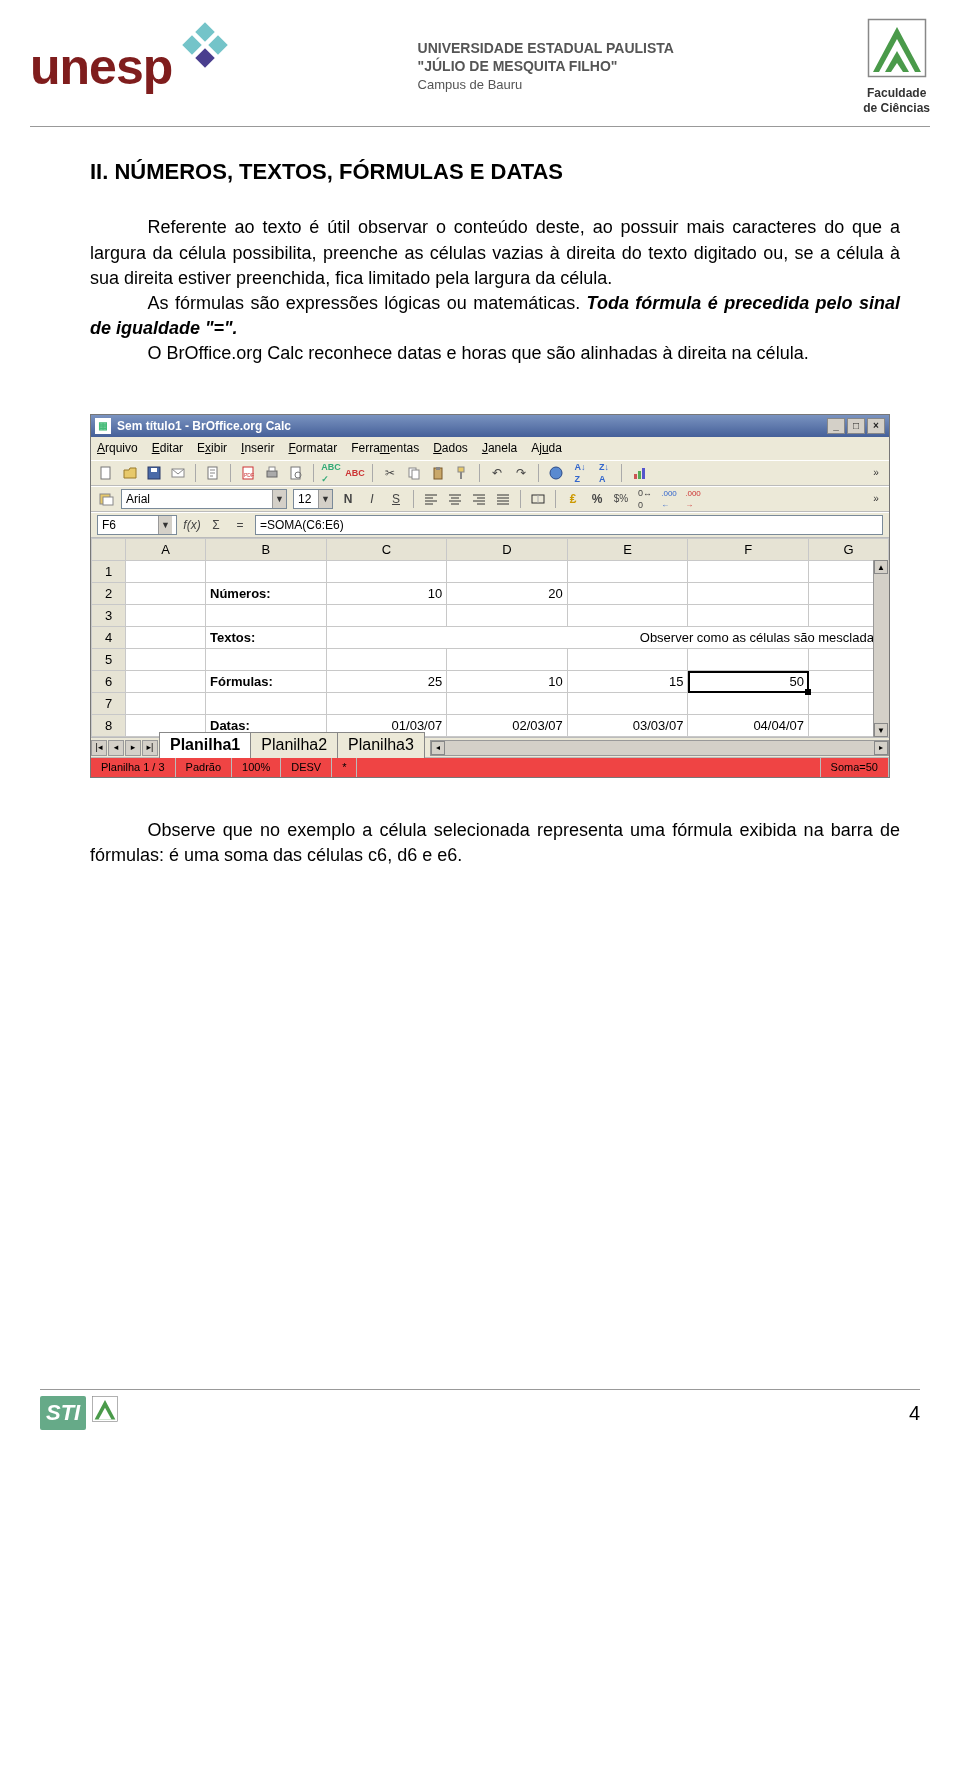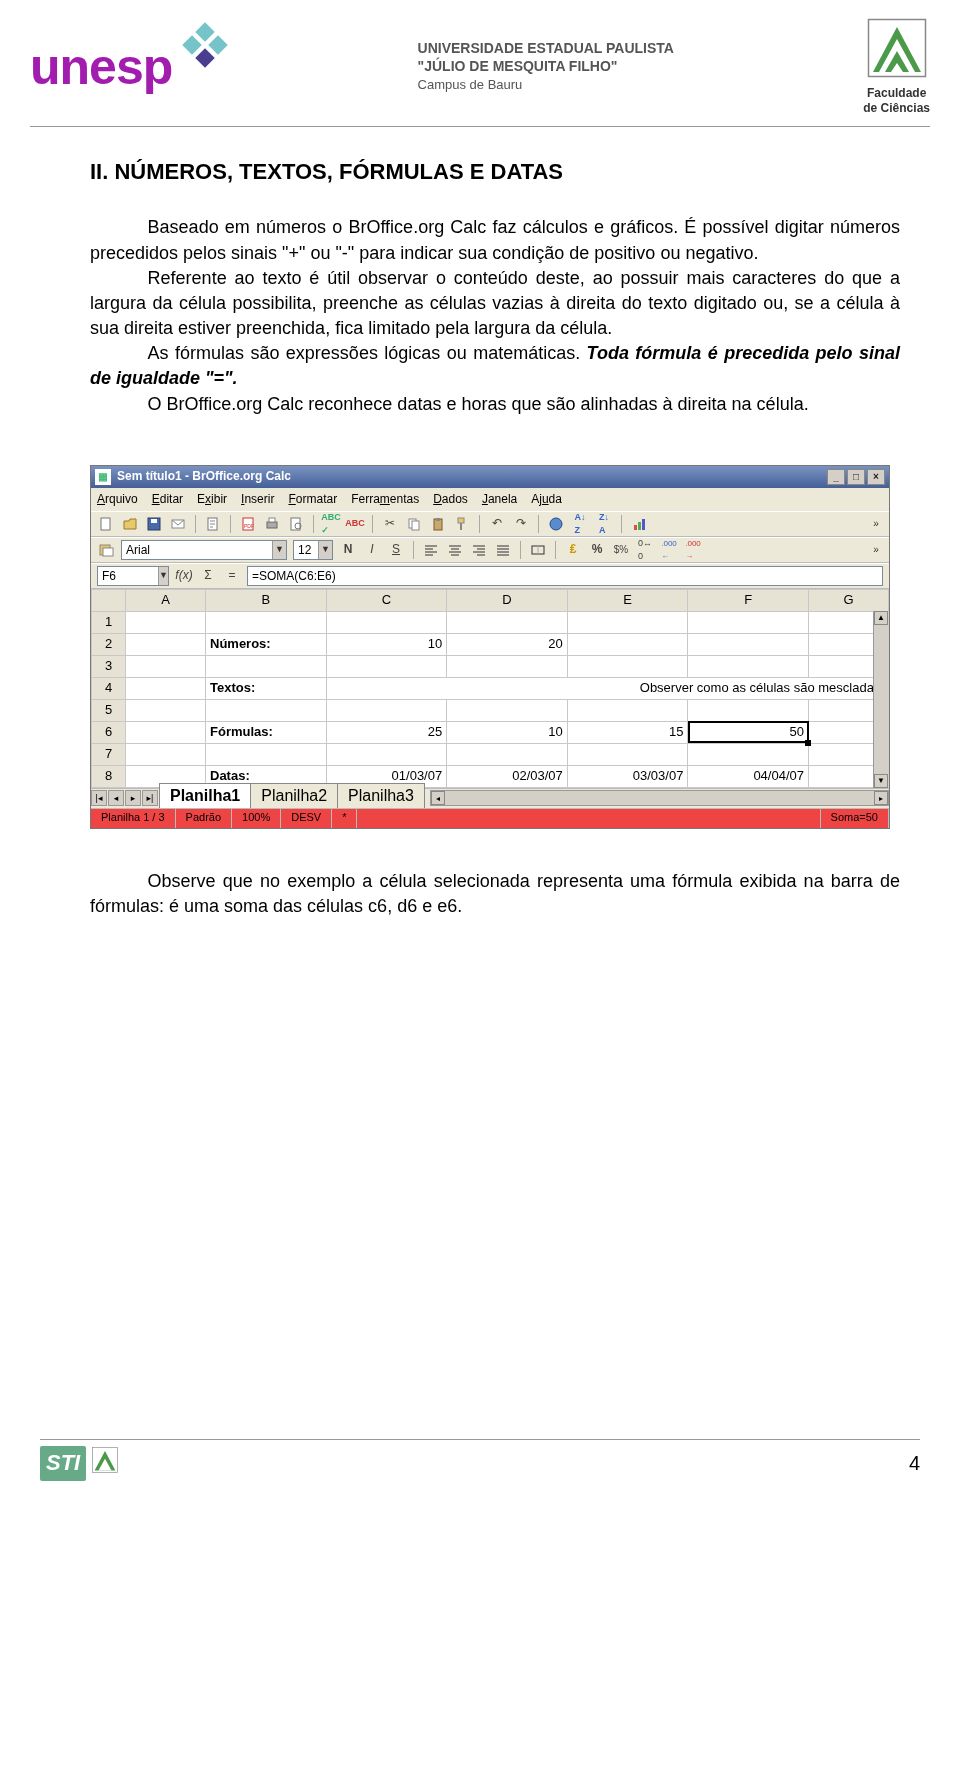"unesp" .unesp-word { color: #a21caf -> #7f1d1d }
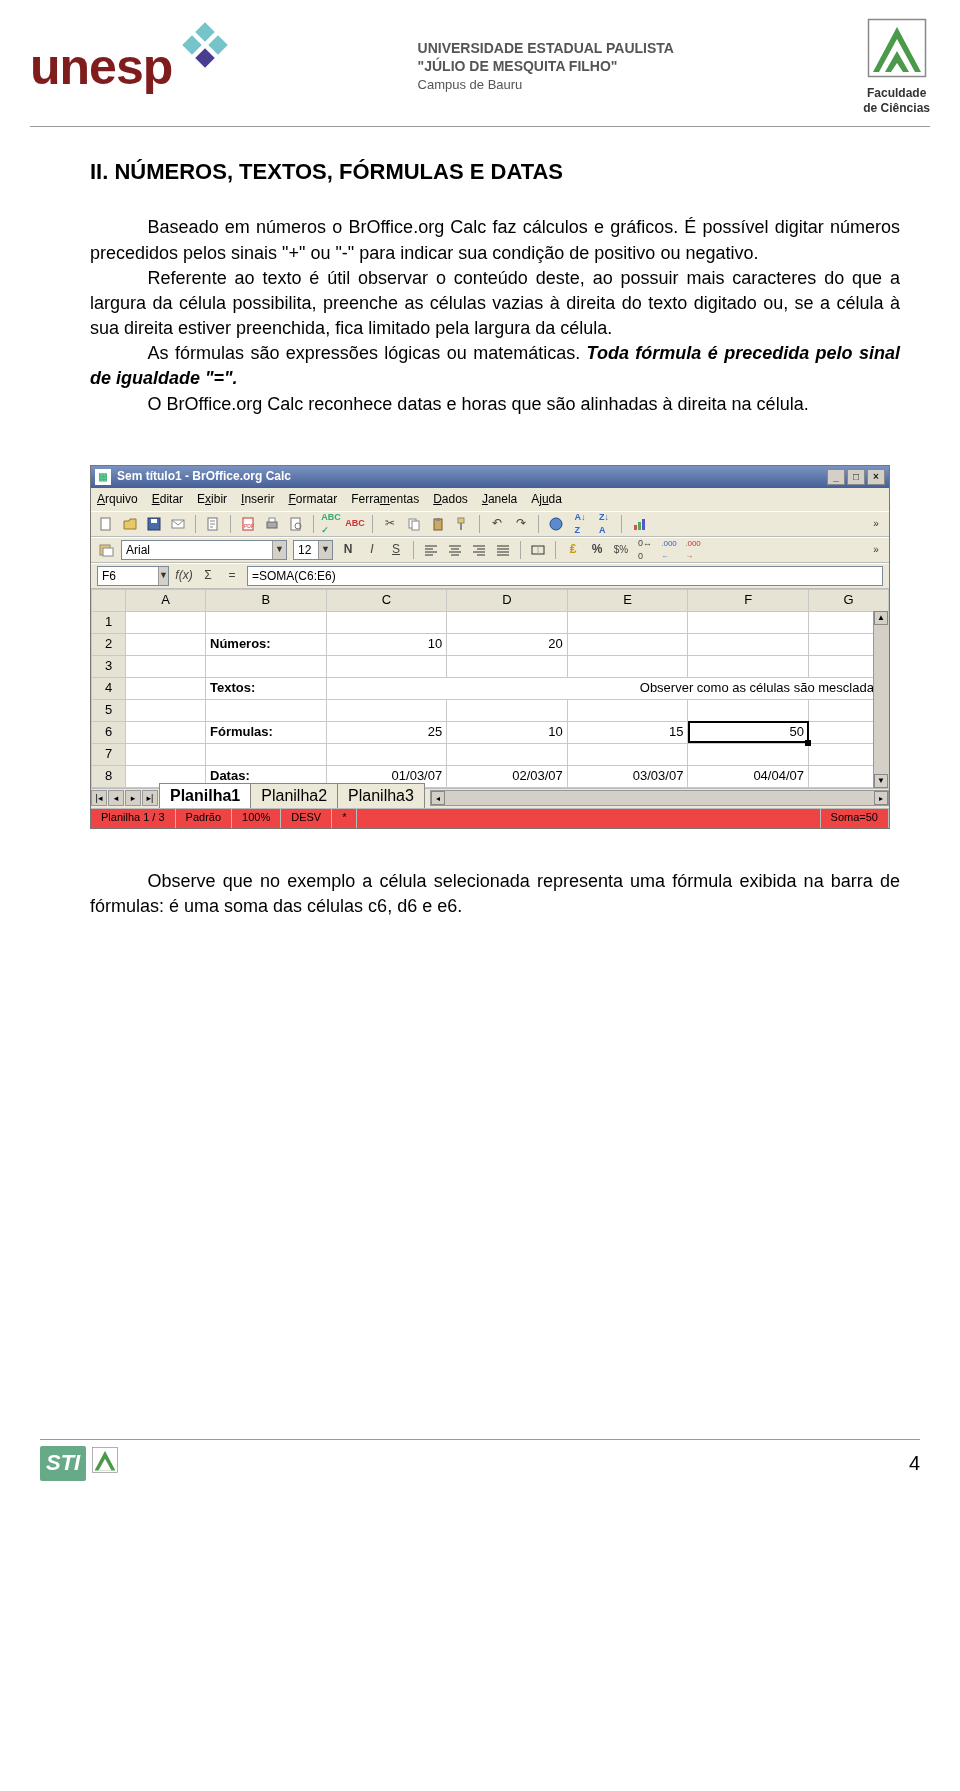"Baseado em números o BrOffice.org" p.para { html: <p><span></span><span>Baseado em números o BrOffice.org Calc faz cálculos e gráficos. É possível digitar números precedidos pelos sinais "+" ou "-" para indicar sua condição de positivo ou negativo.</span></p> -> none }
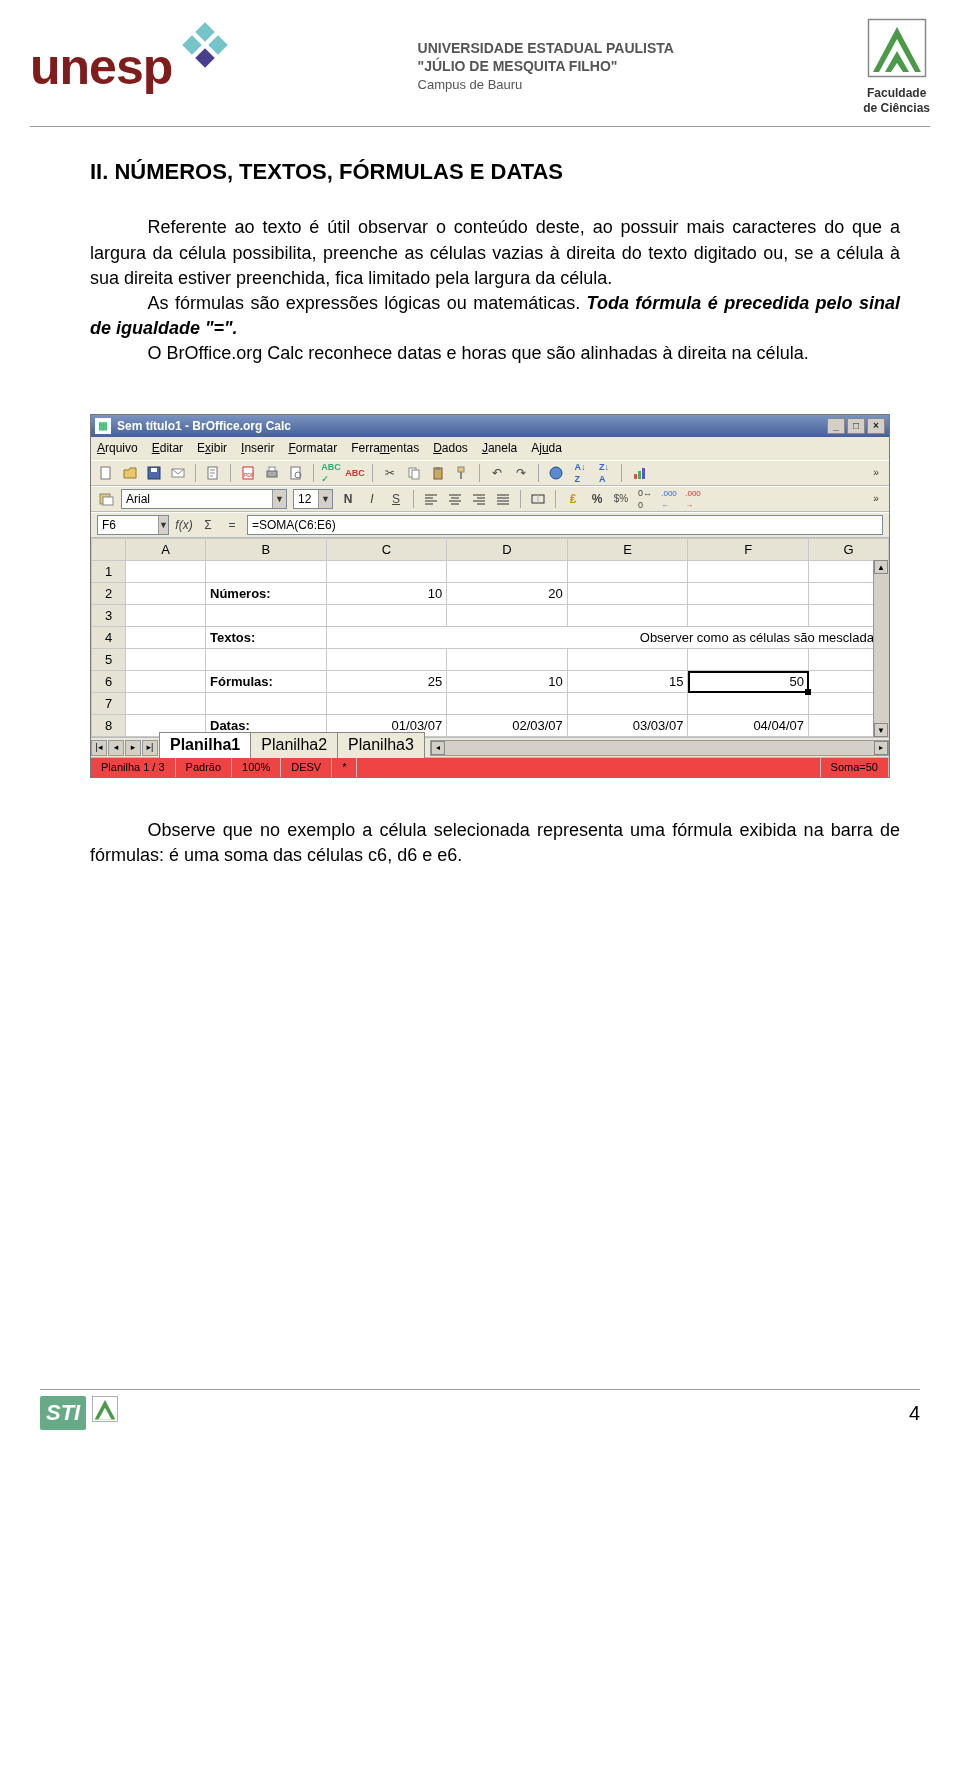"F6" .formulabar .cellref { width: 72px -> 80px }
